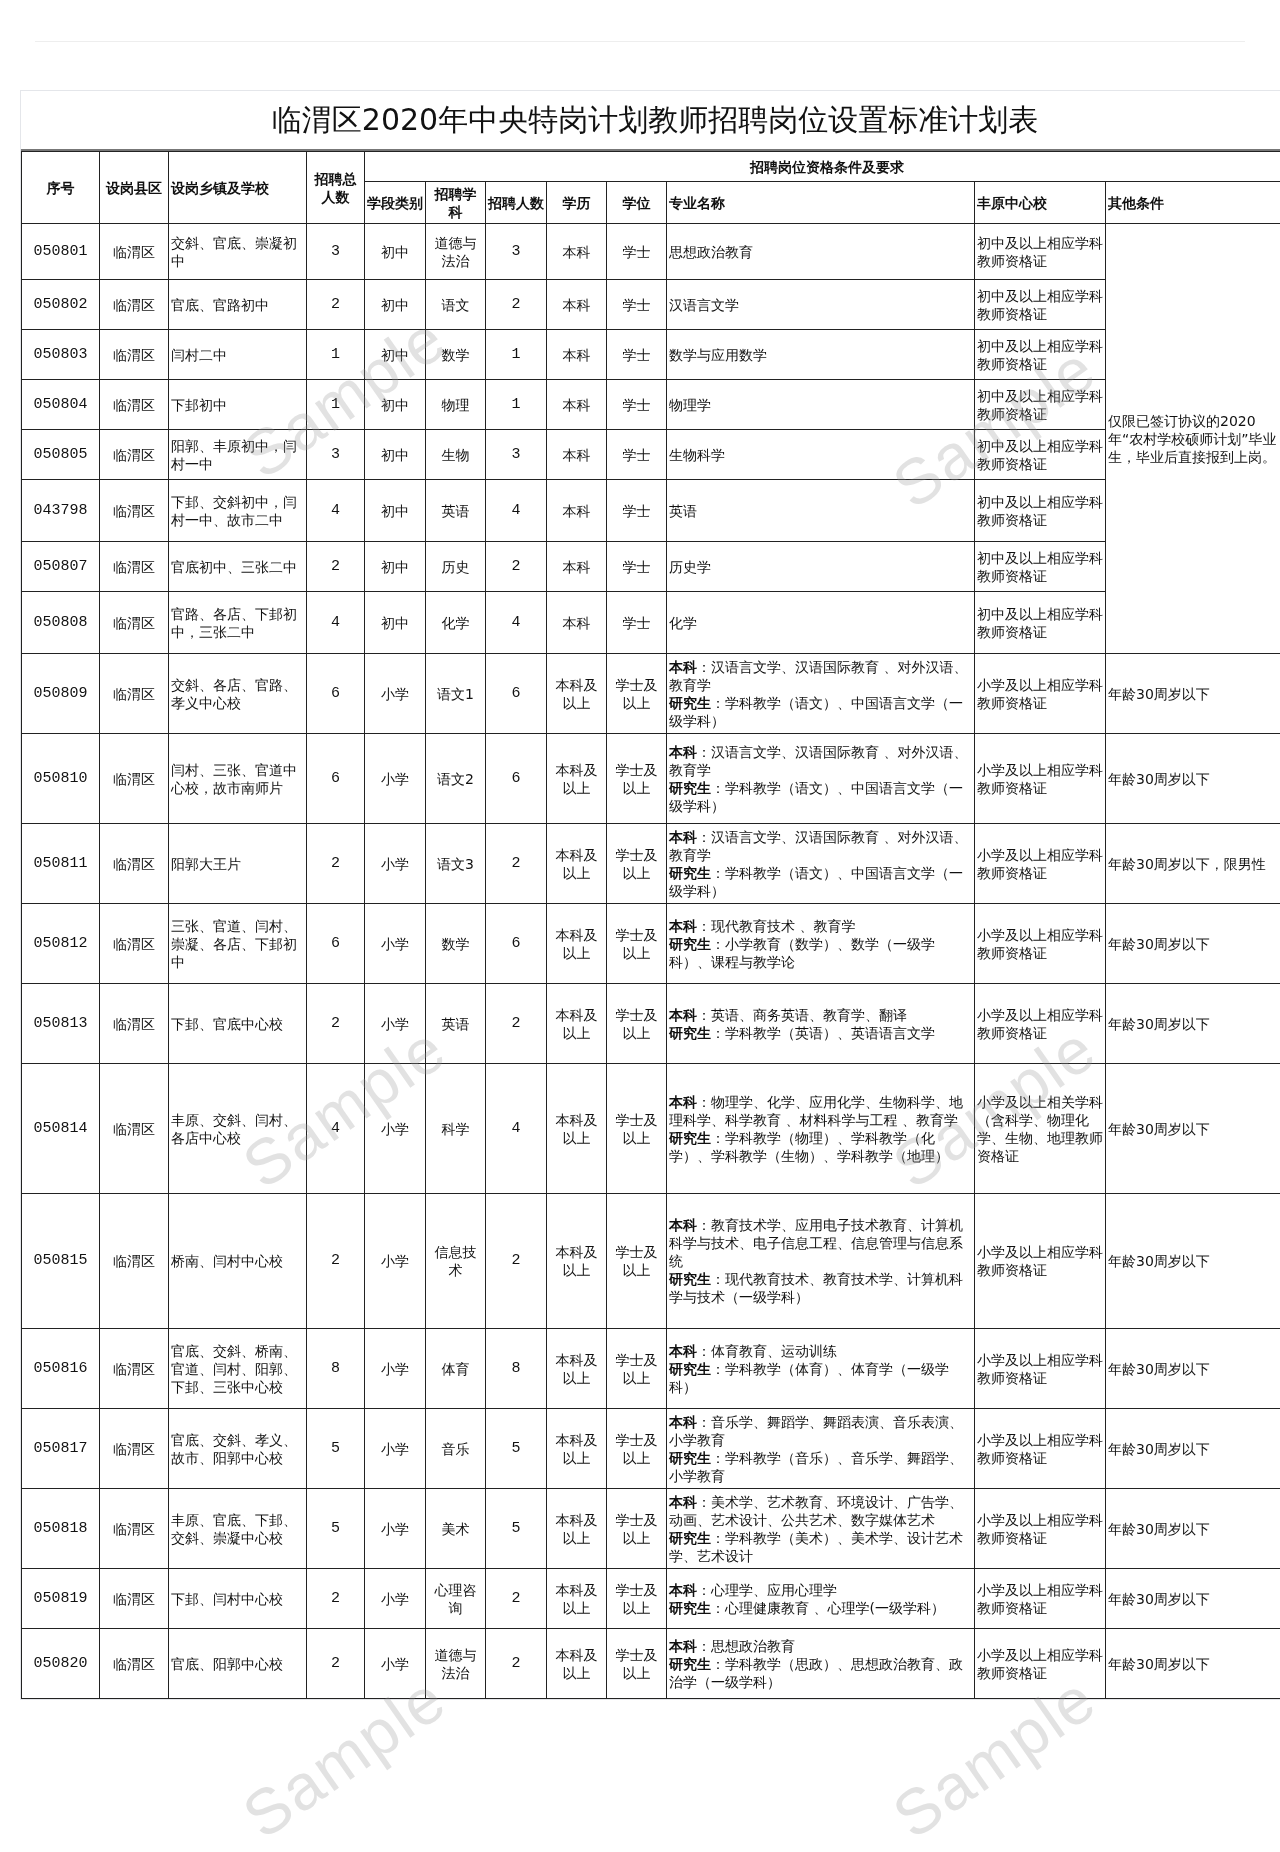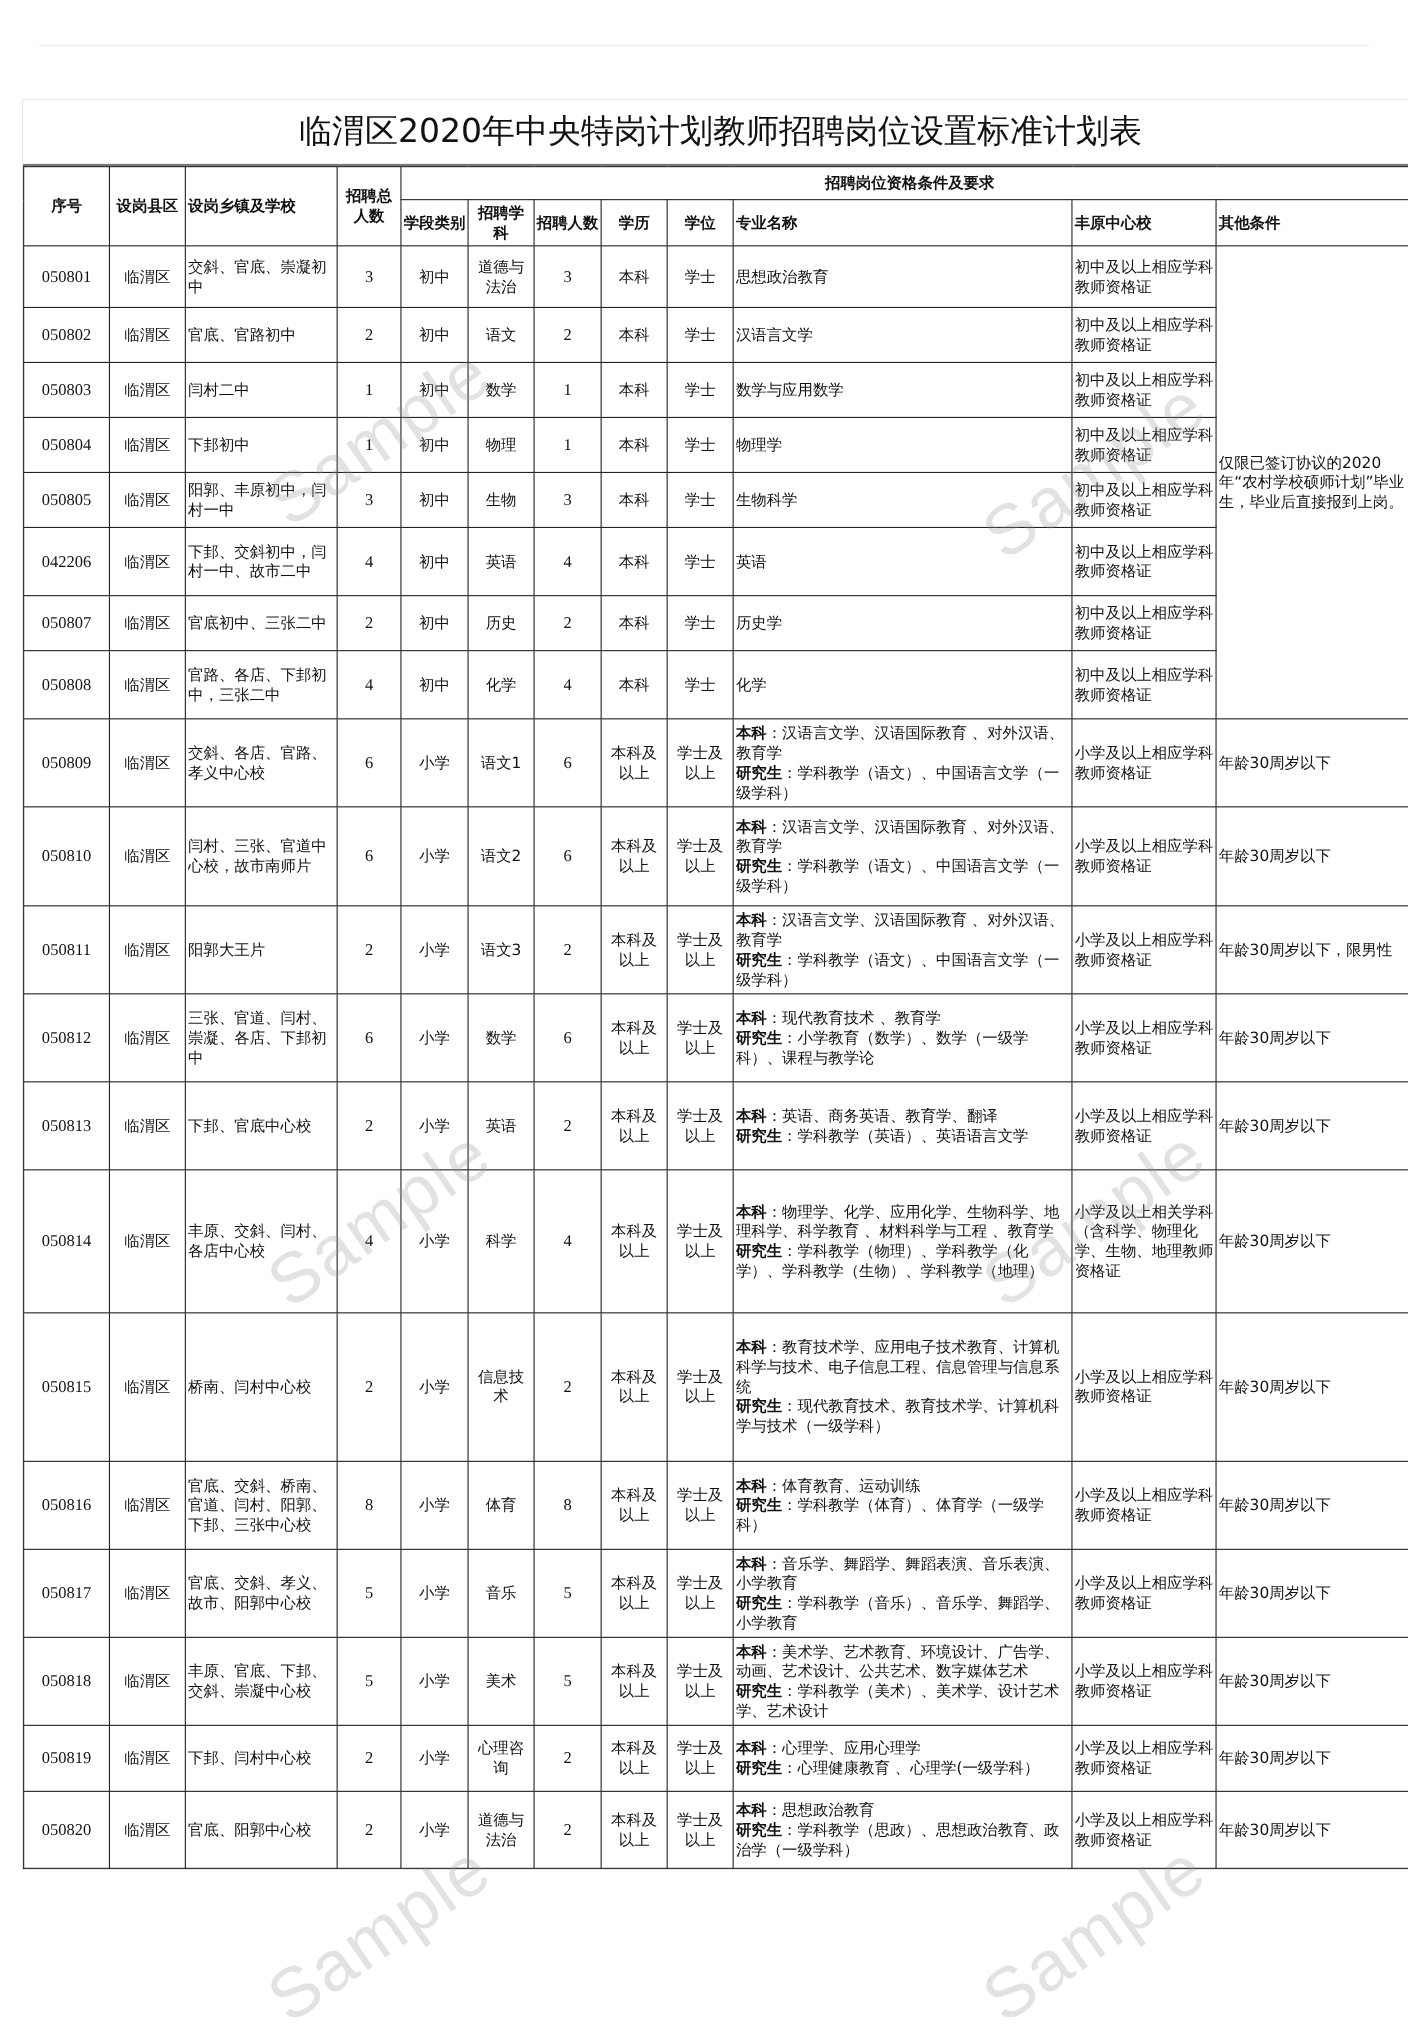"050801" .num { font-family: Liberation Serif, serif -> Liberation Mono, monospace }
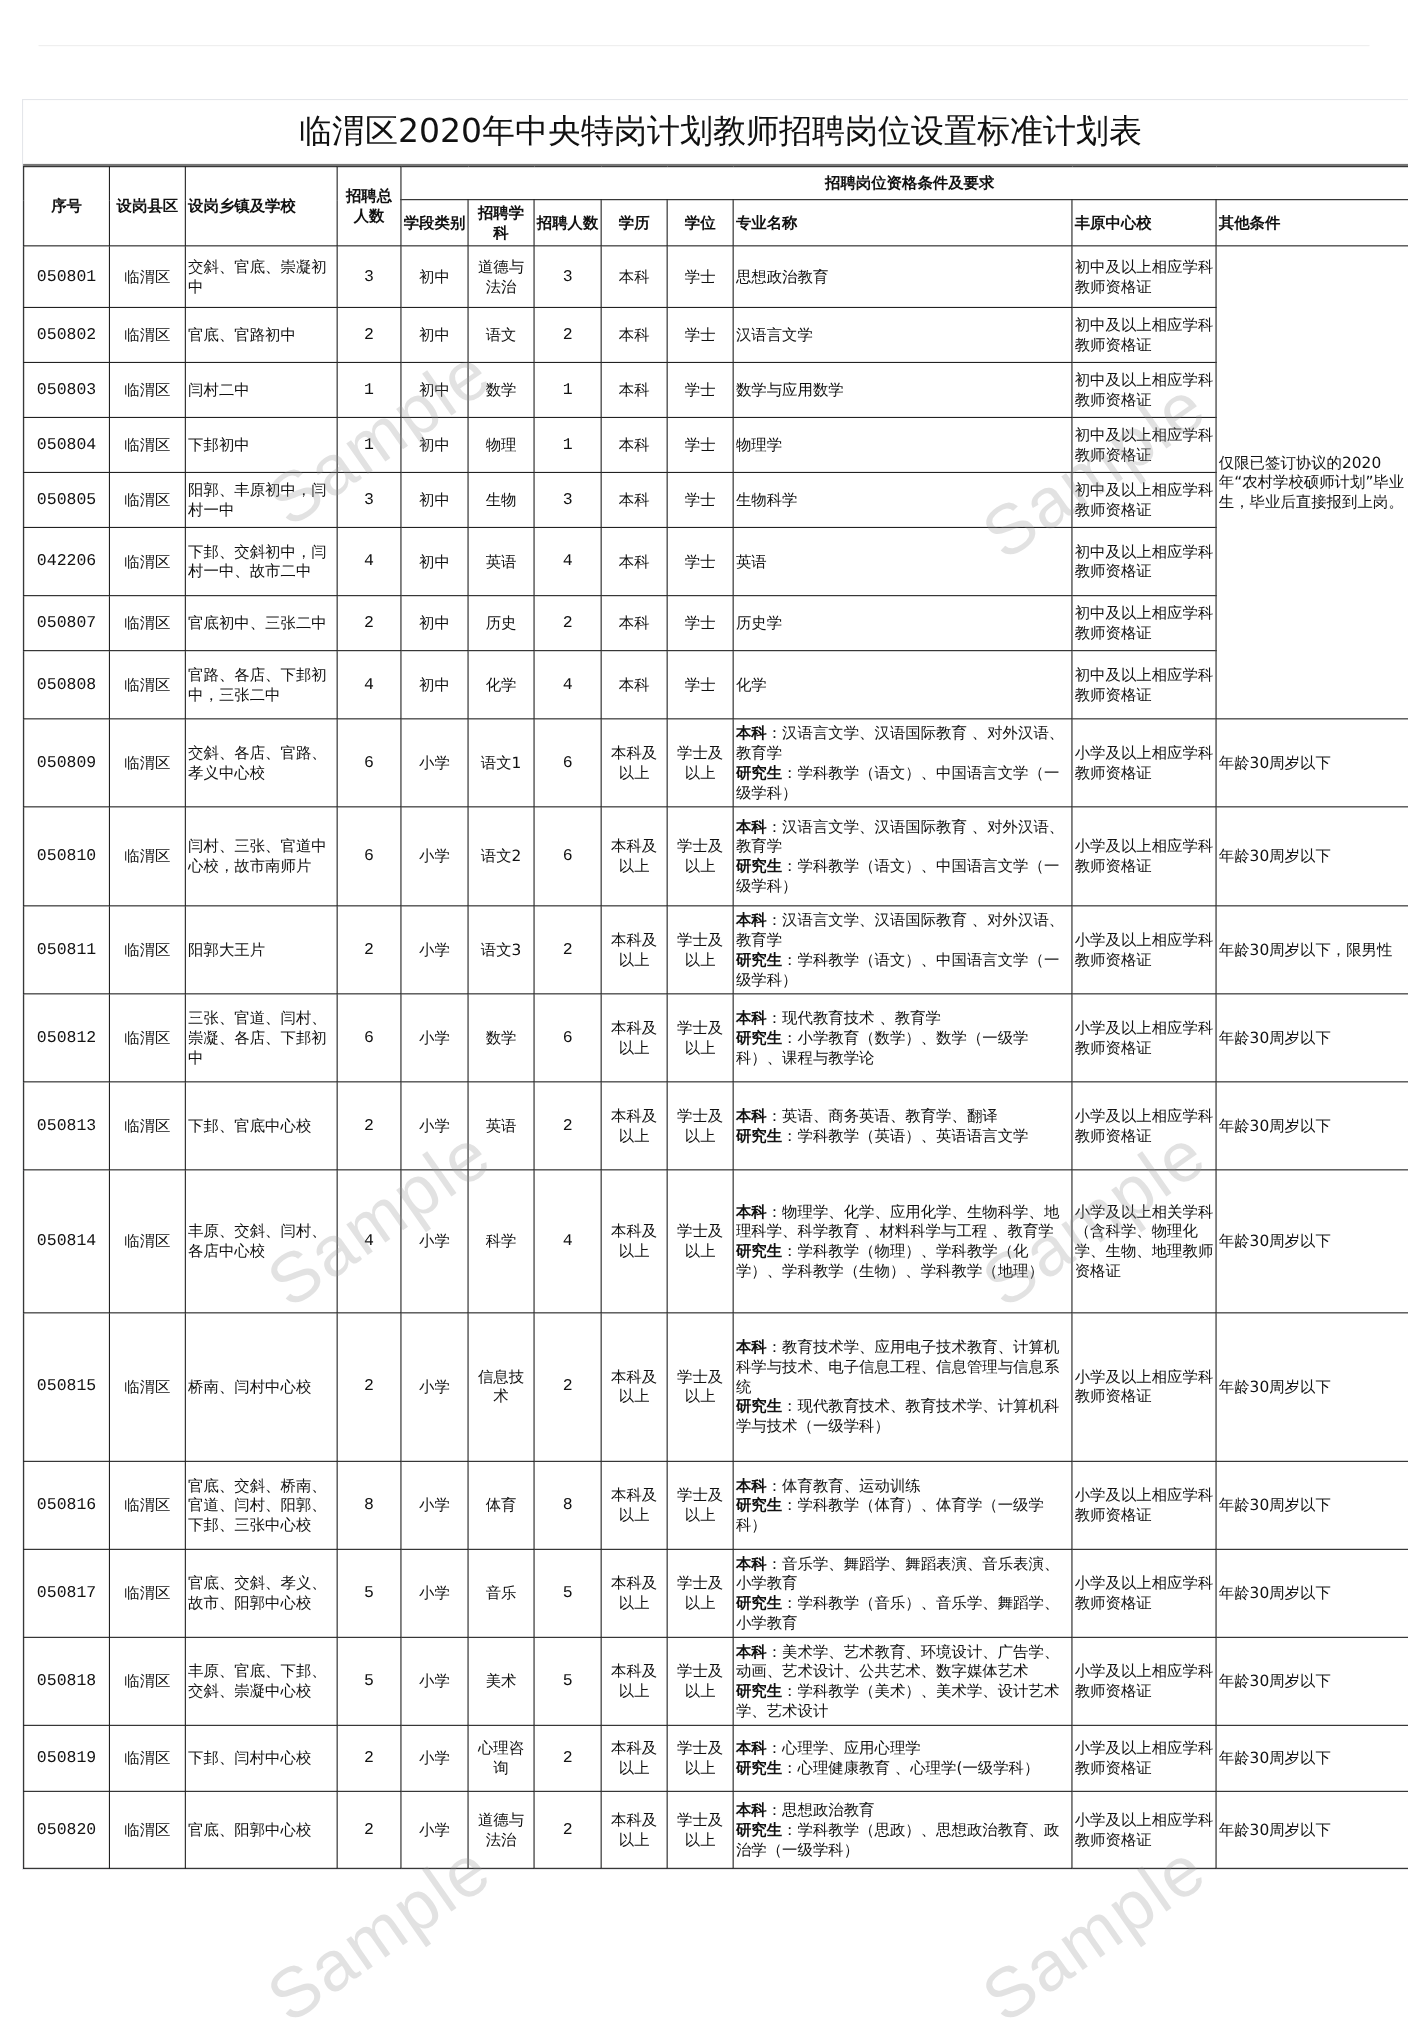"042206" td.c { text: 042206 -> 043798 }
